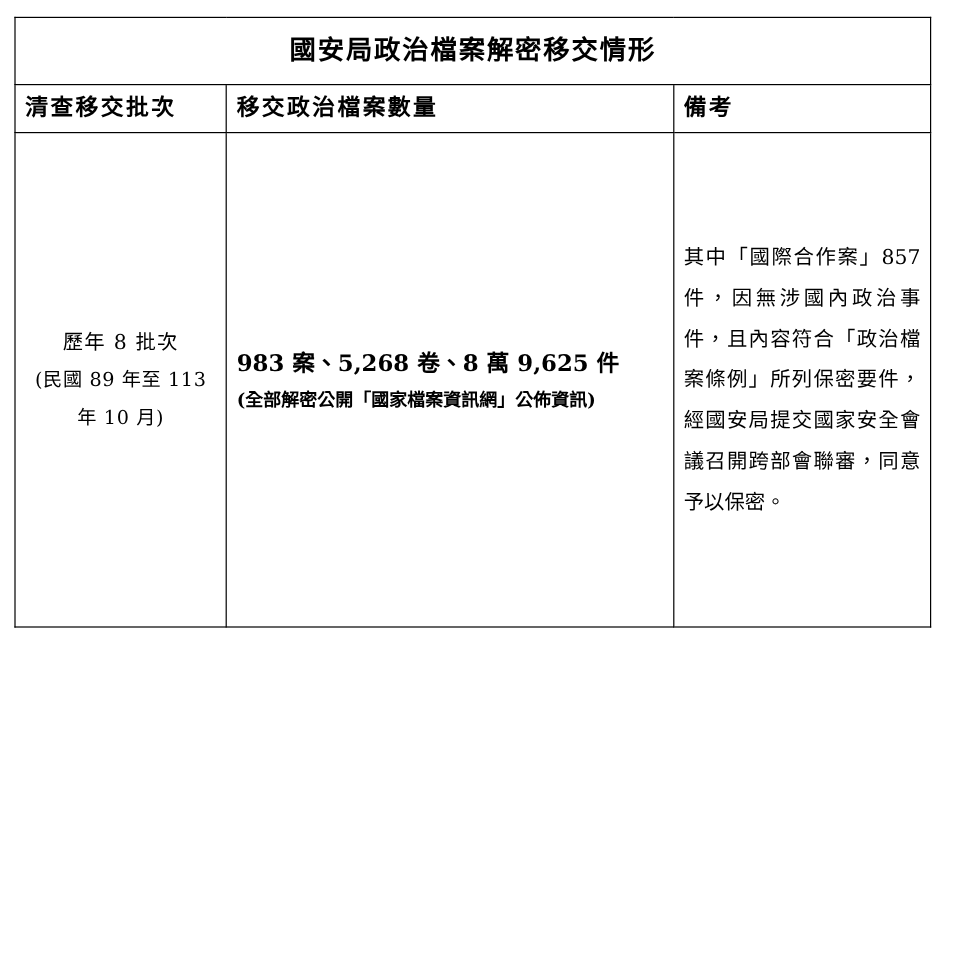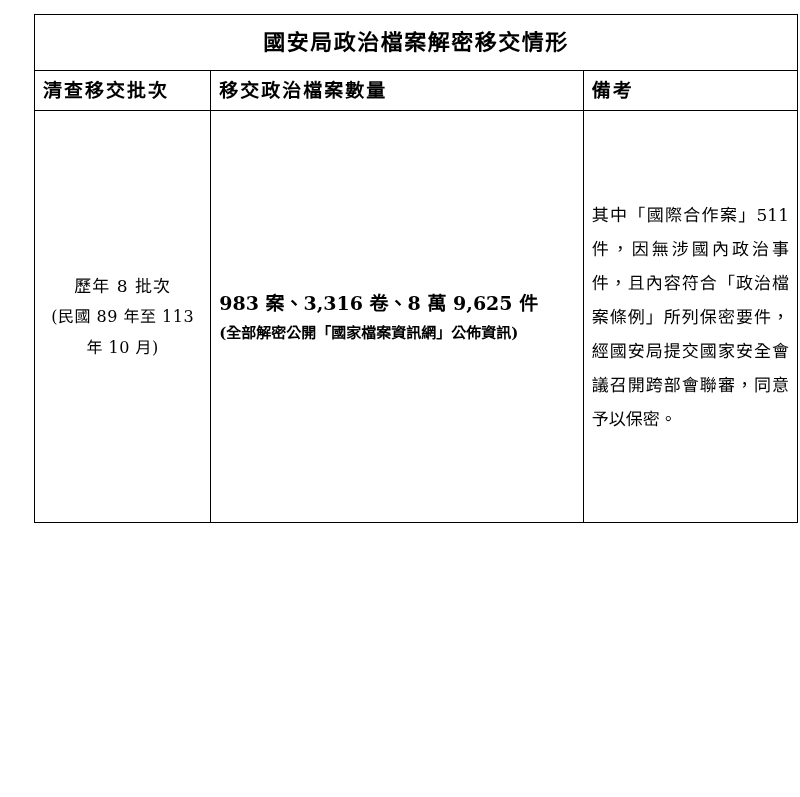"國安局政治檔案解密移交情形" .page { padding: 14px 18px 10px 34px -> 14px 18px 10px 12px }
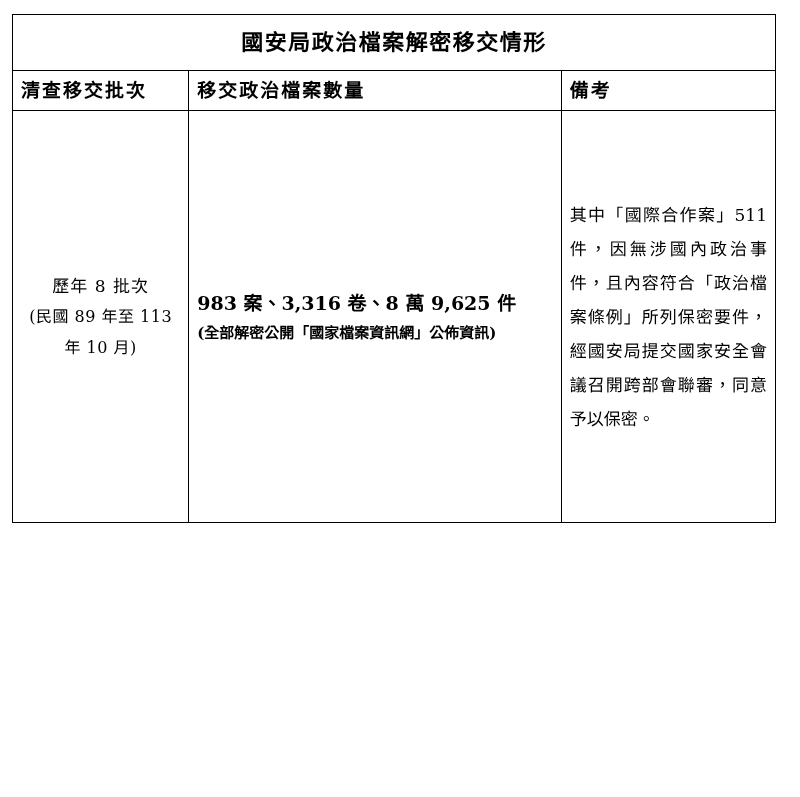"其中「國際合作案」511" td.note-cell { text: 511 -> 857 }
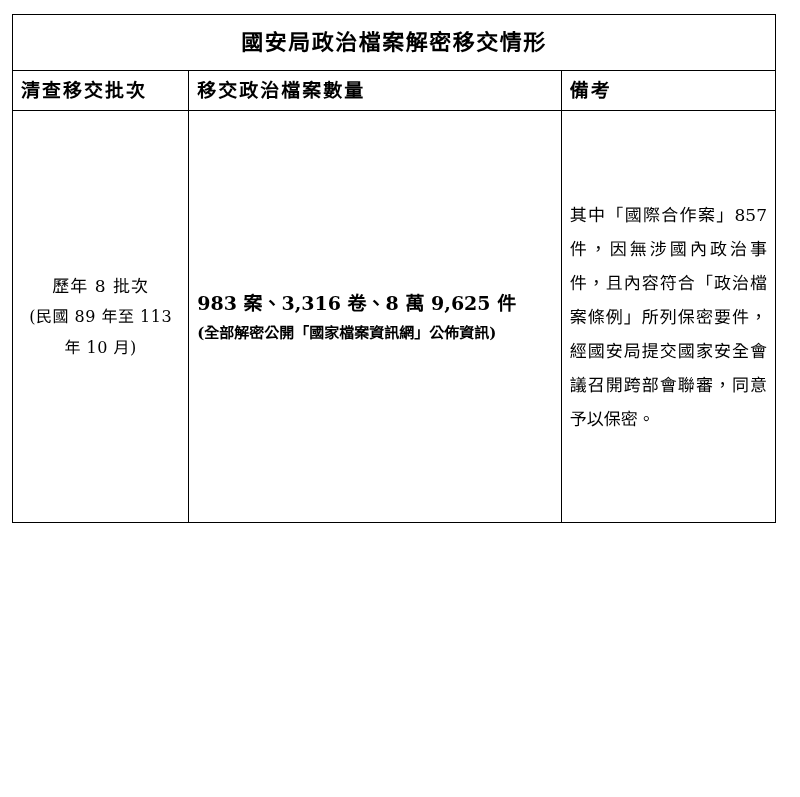"983 案、3,316 卷、8 萬 9,625" span.count-main { text: 3,316 -> 5,268 }
